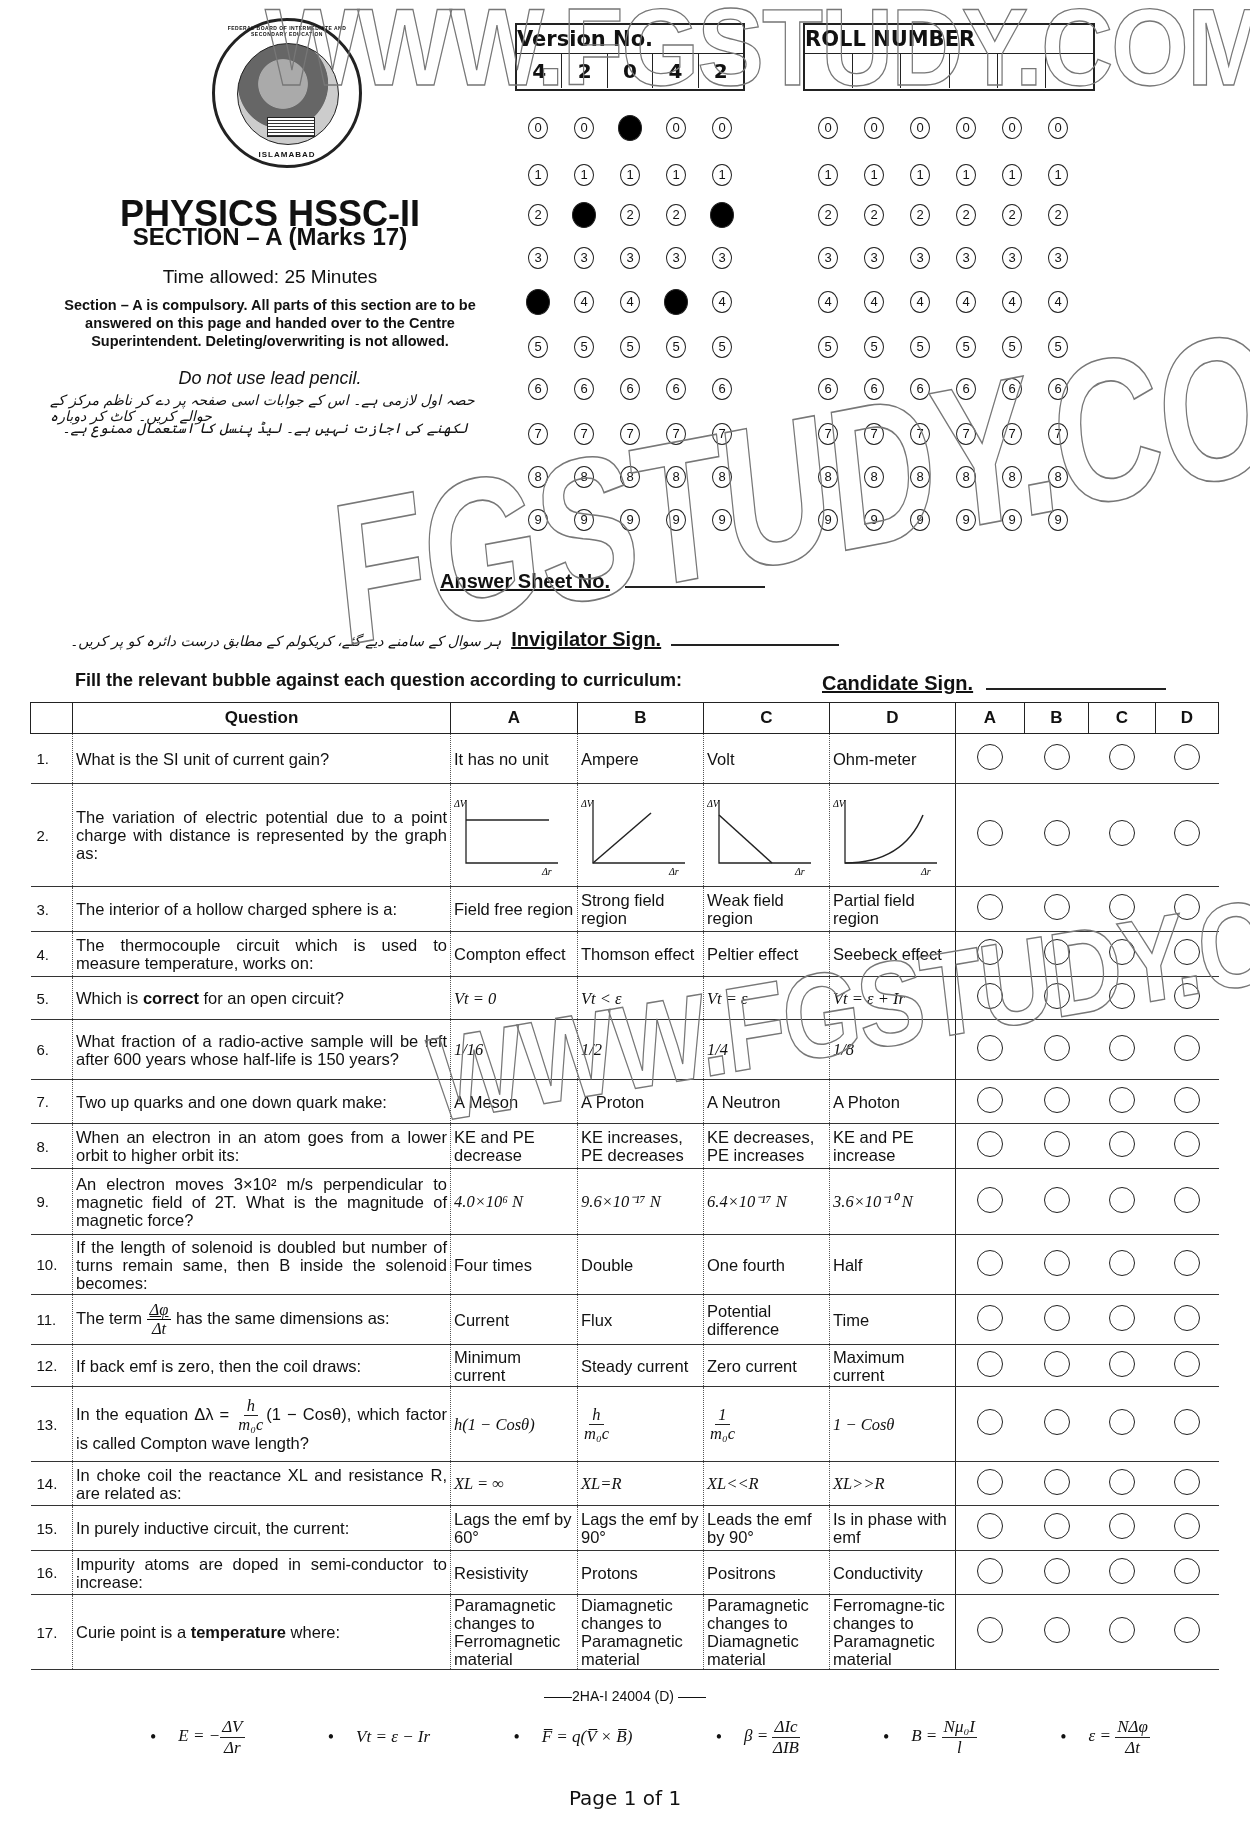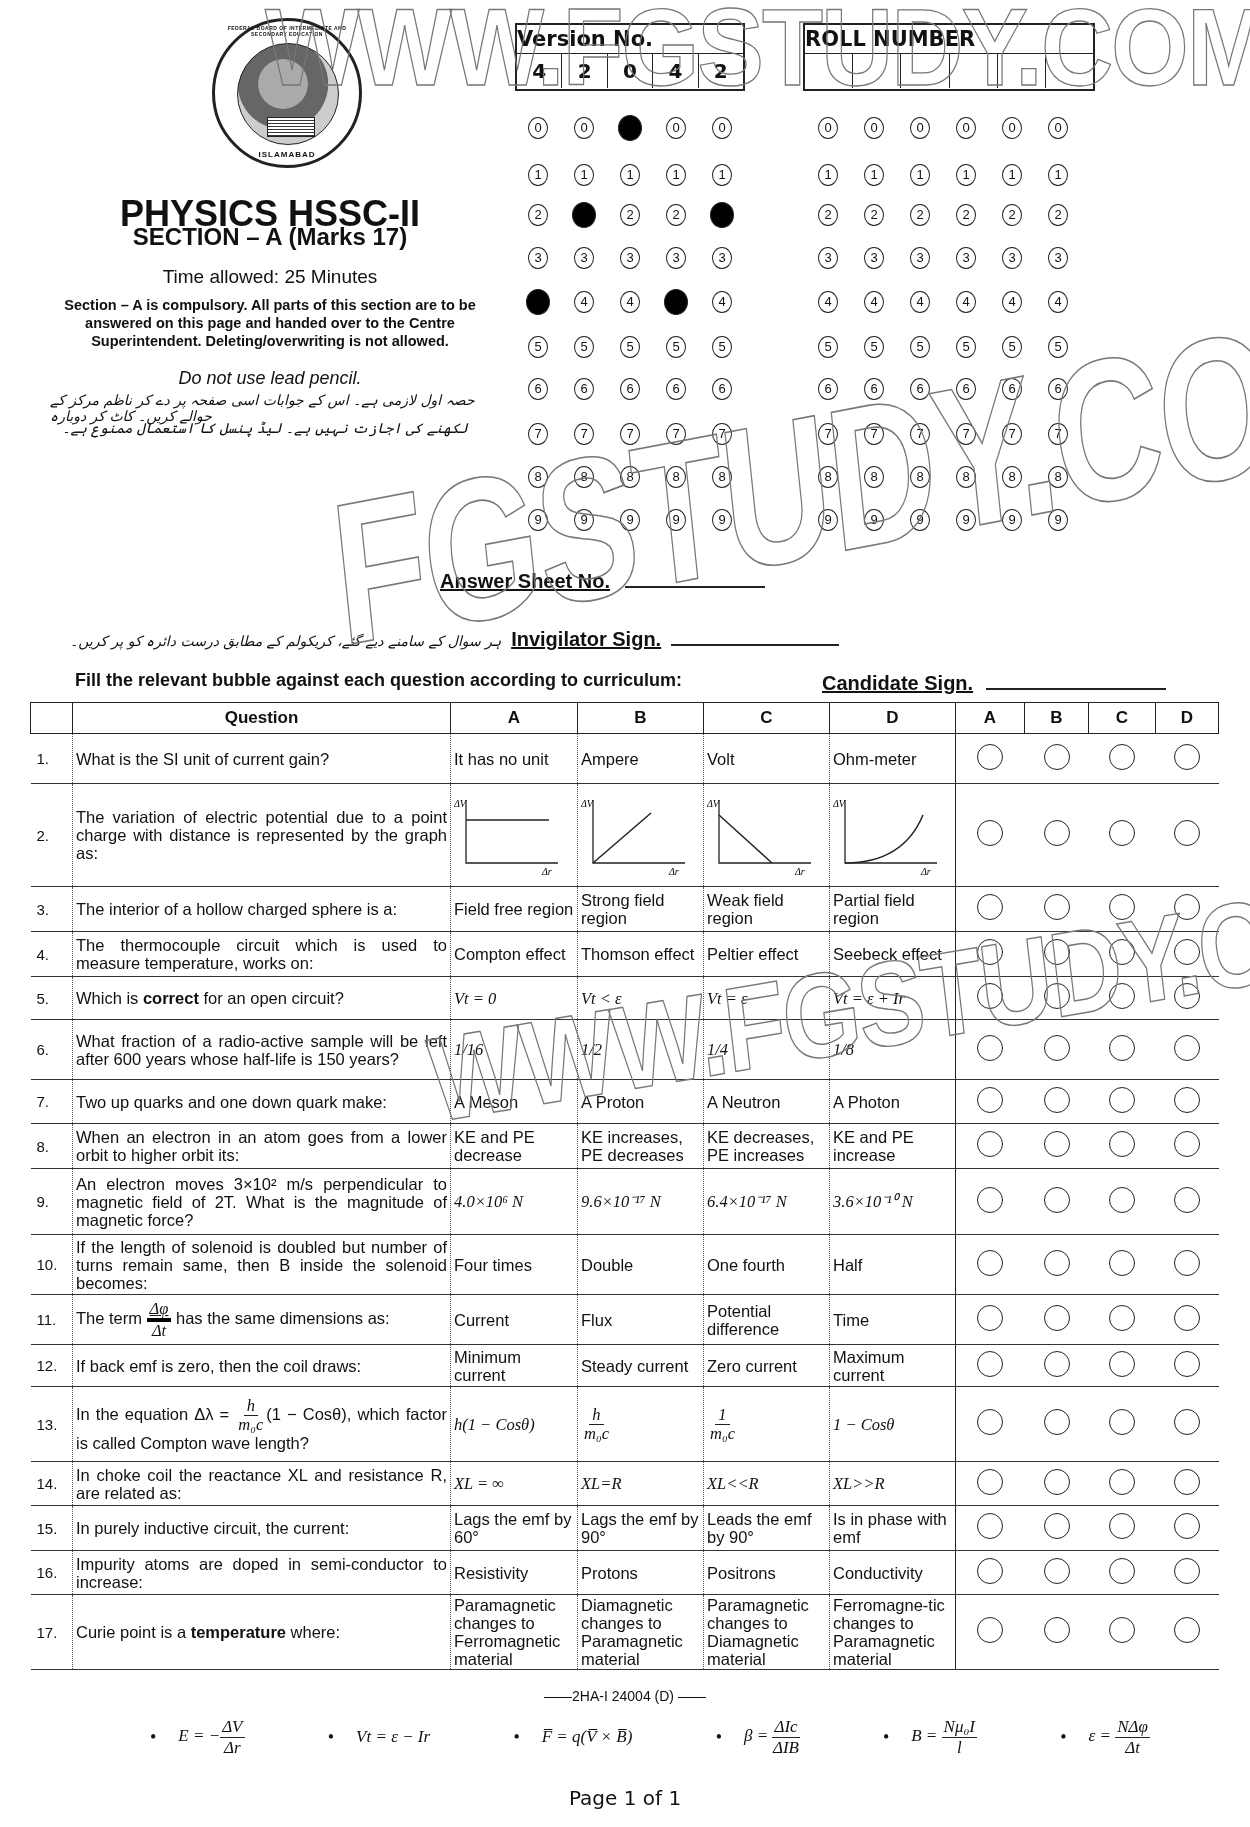"Δφ" span { border-bottom: 4px solid #000000 -> 1px solid #000000 }
